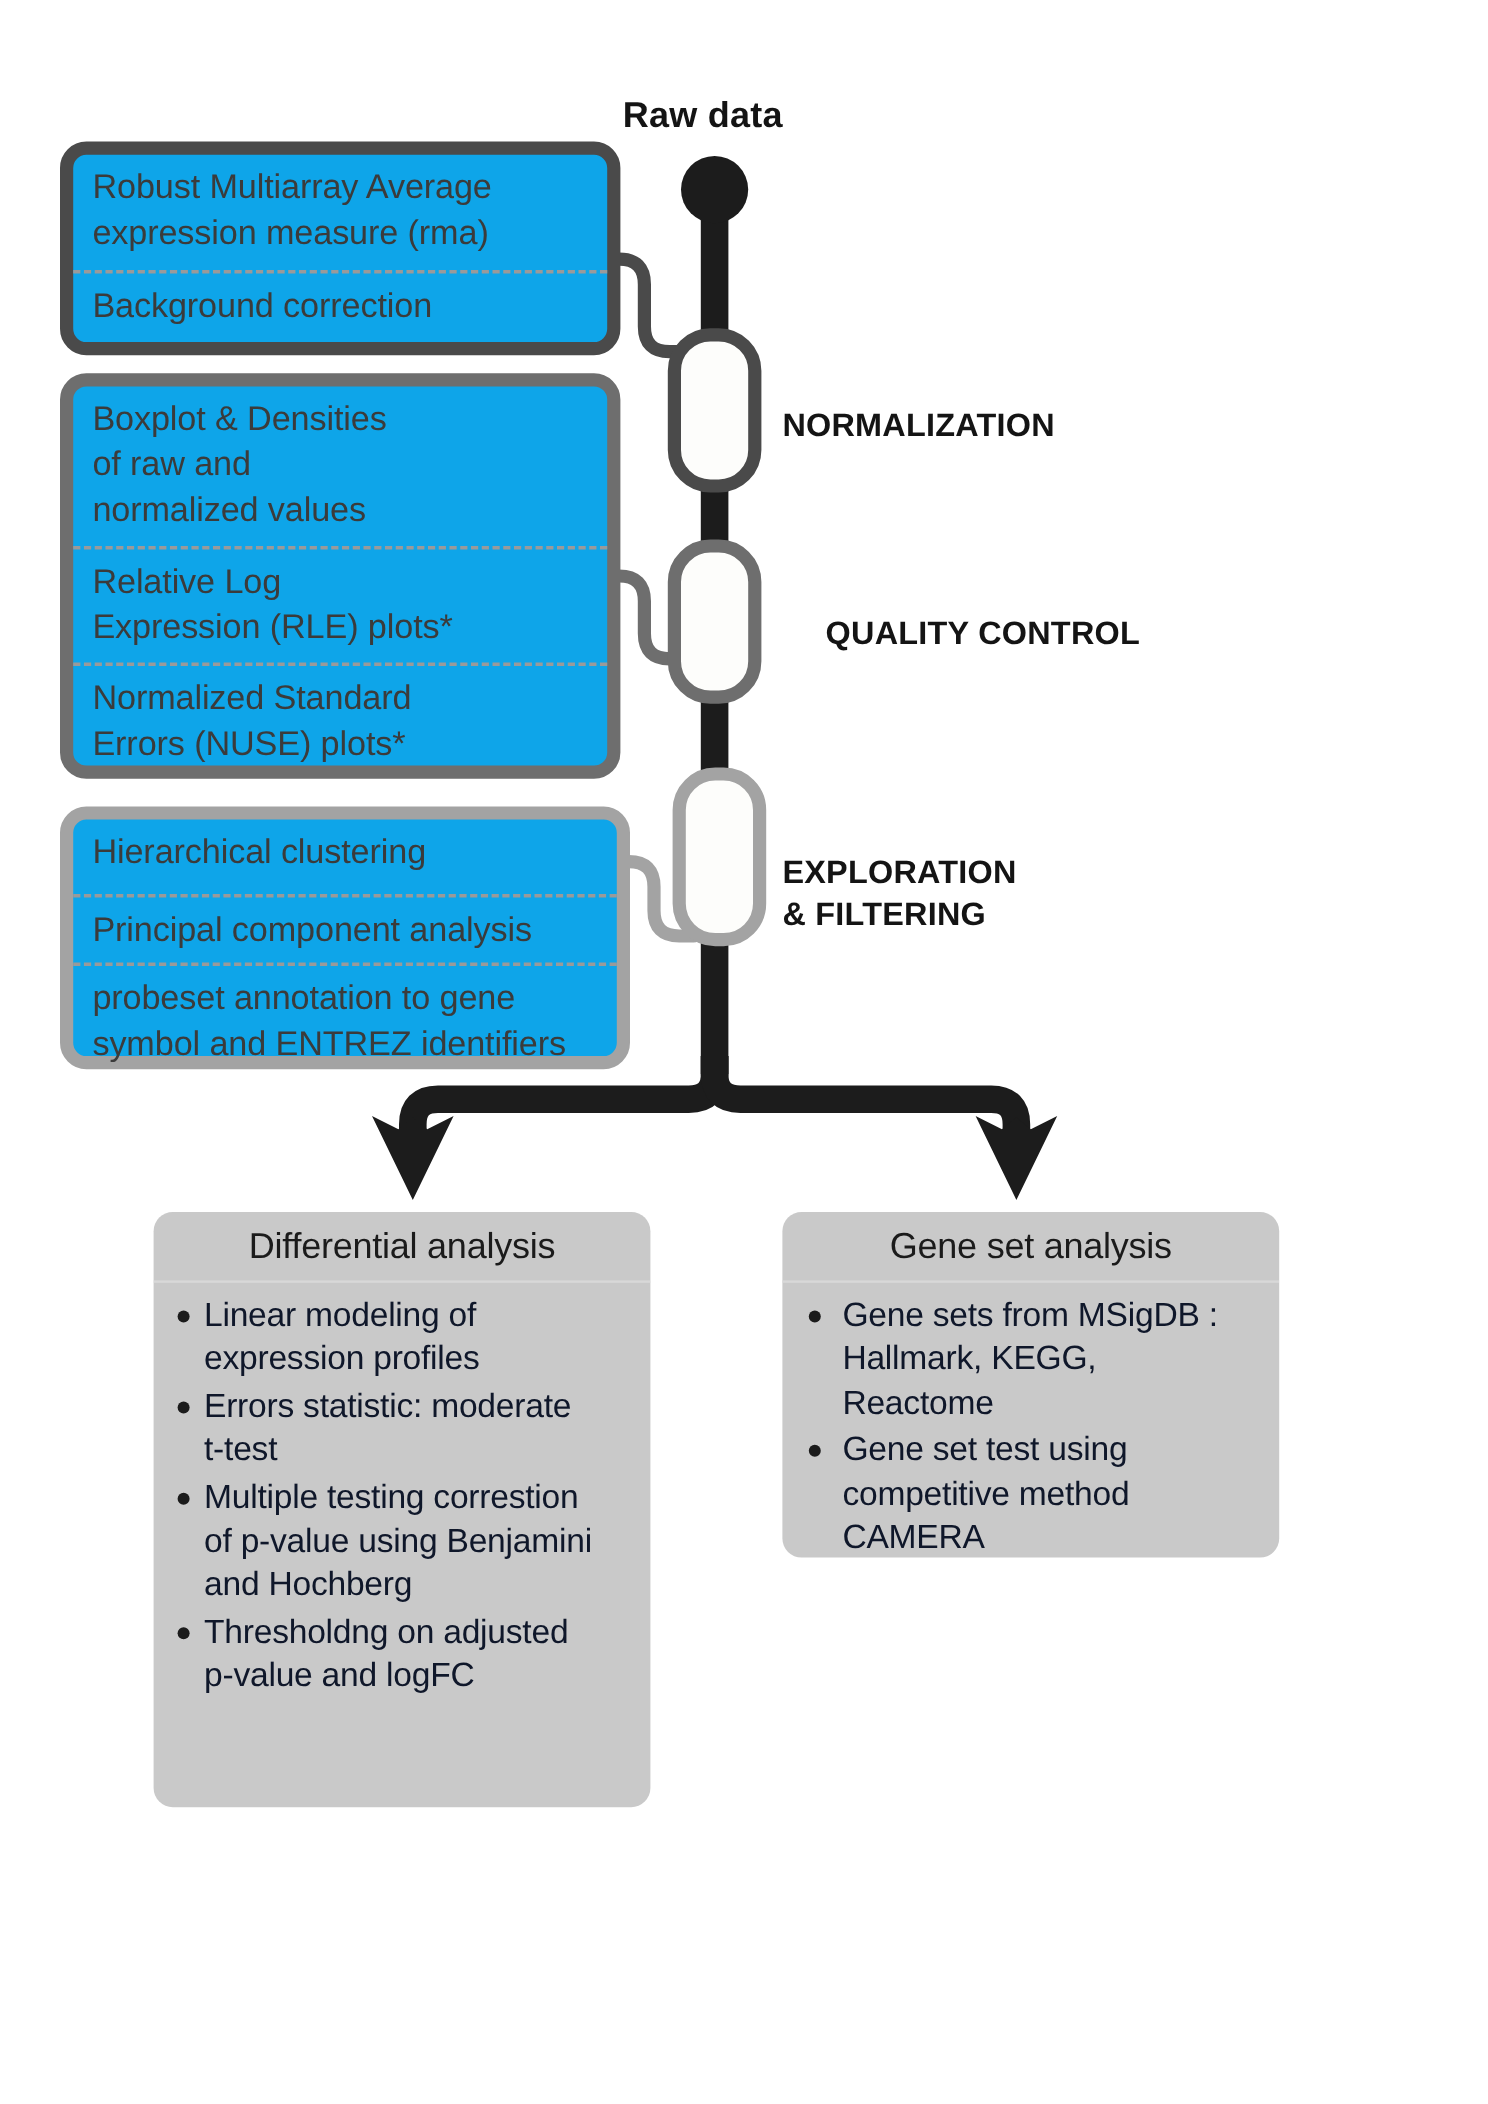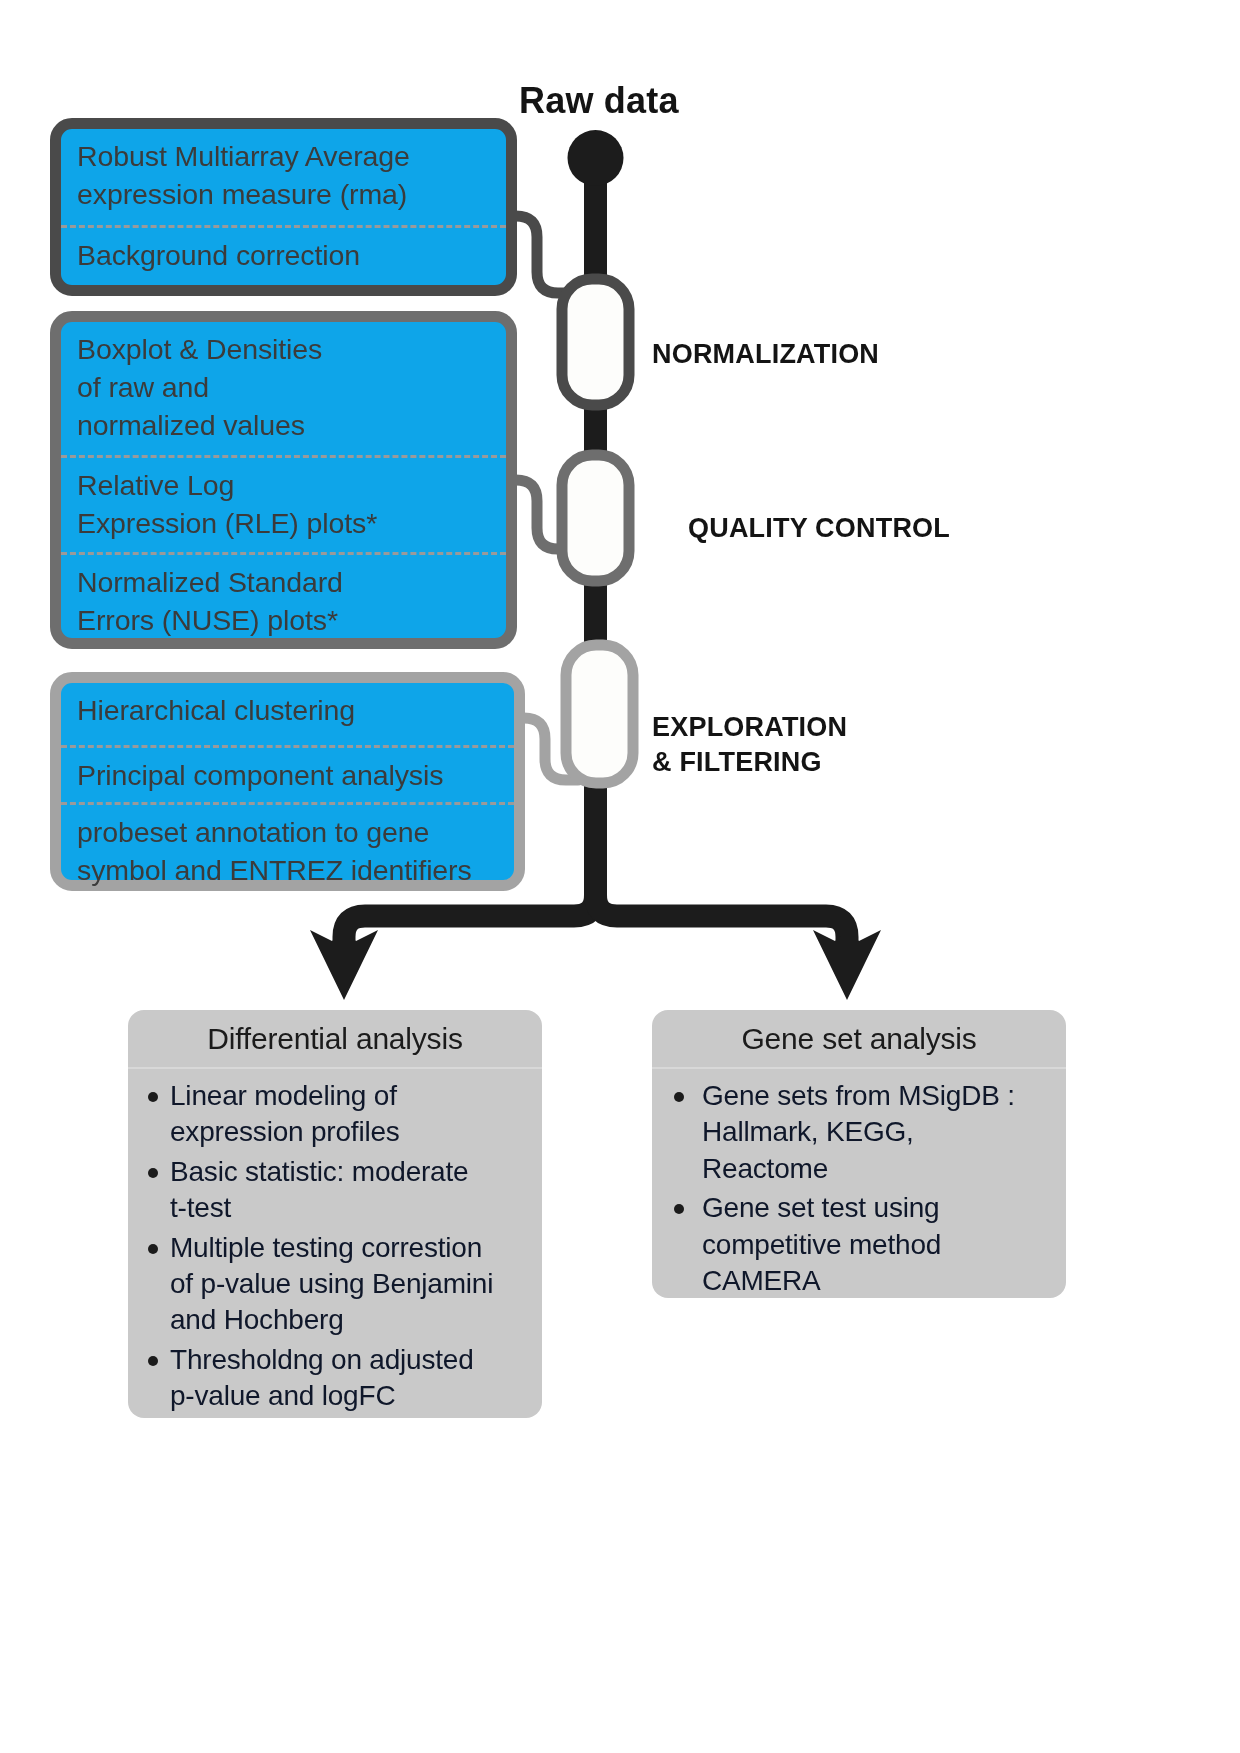"Raw data" .raw-title { font-size: 36px -> 30px }
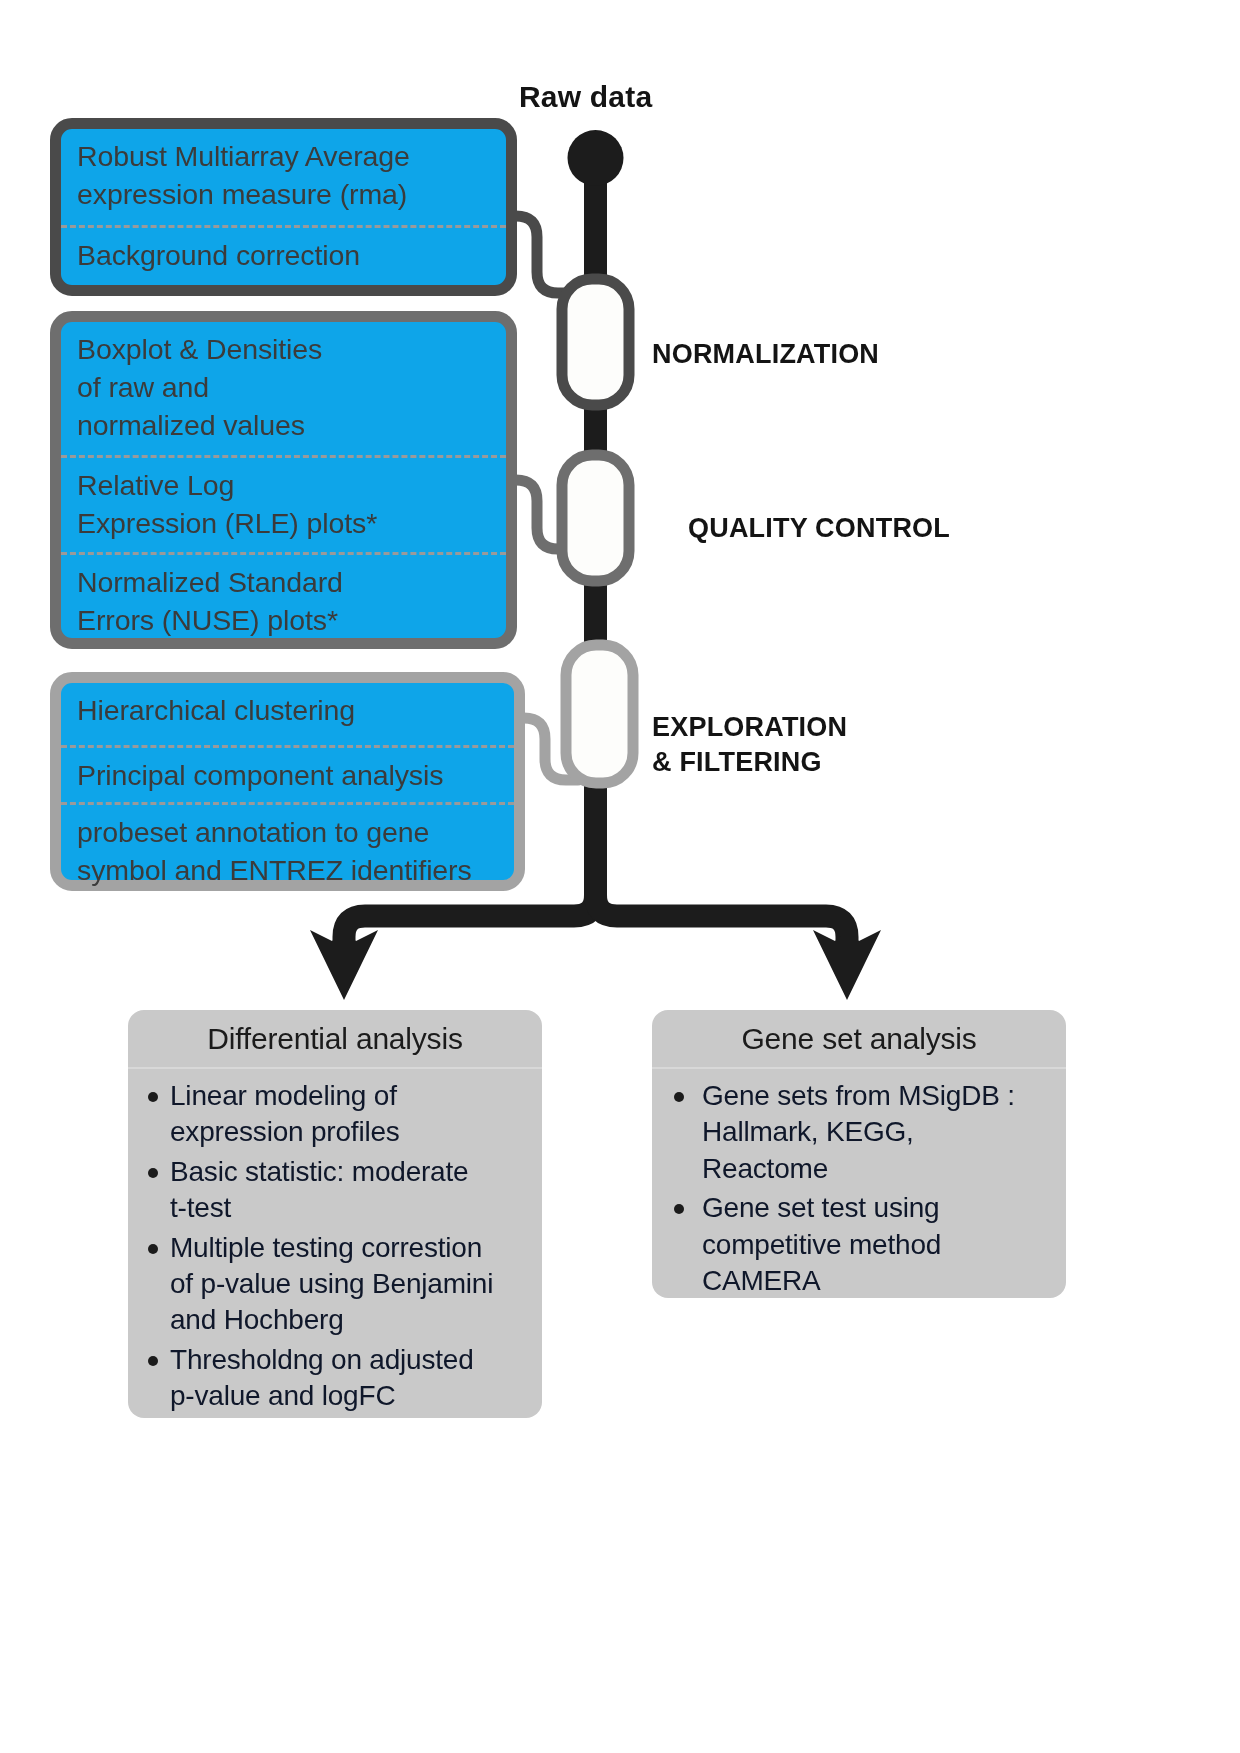"Differential analysis" div.out-panel { height: 408px -> 496px }
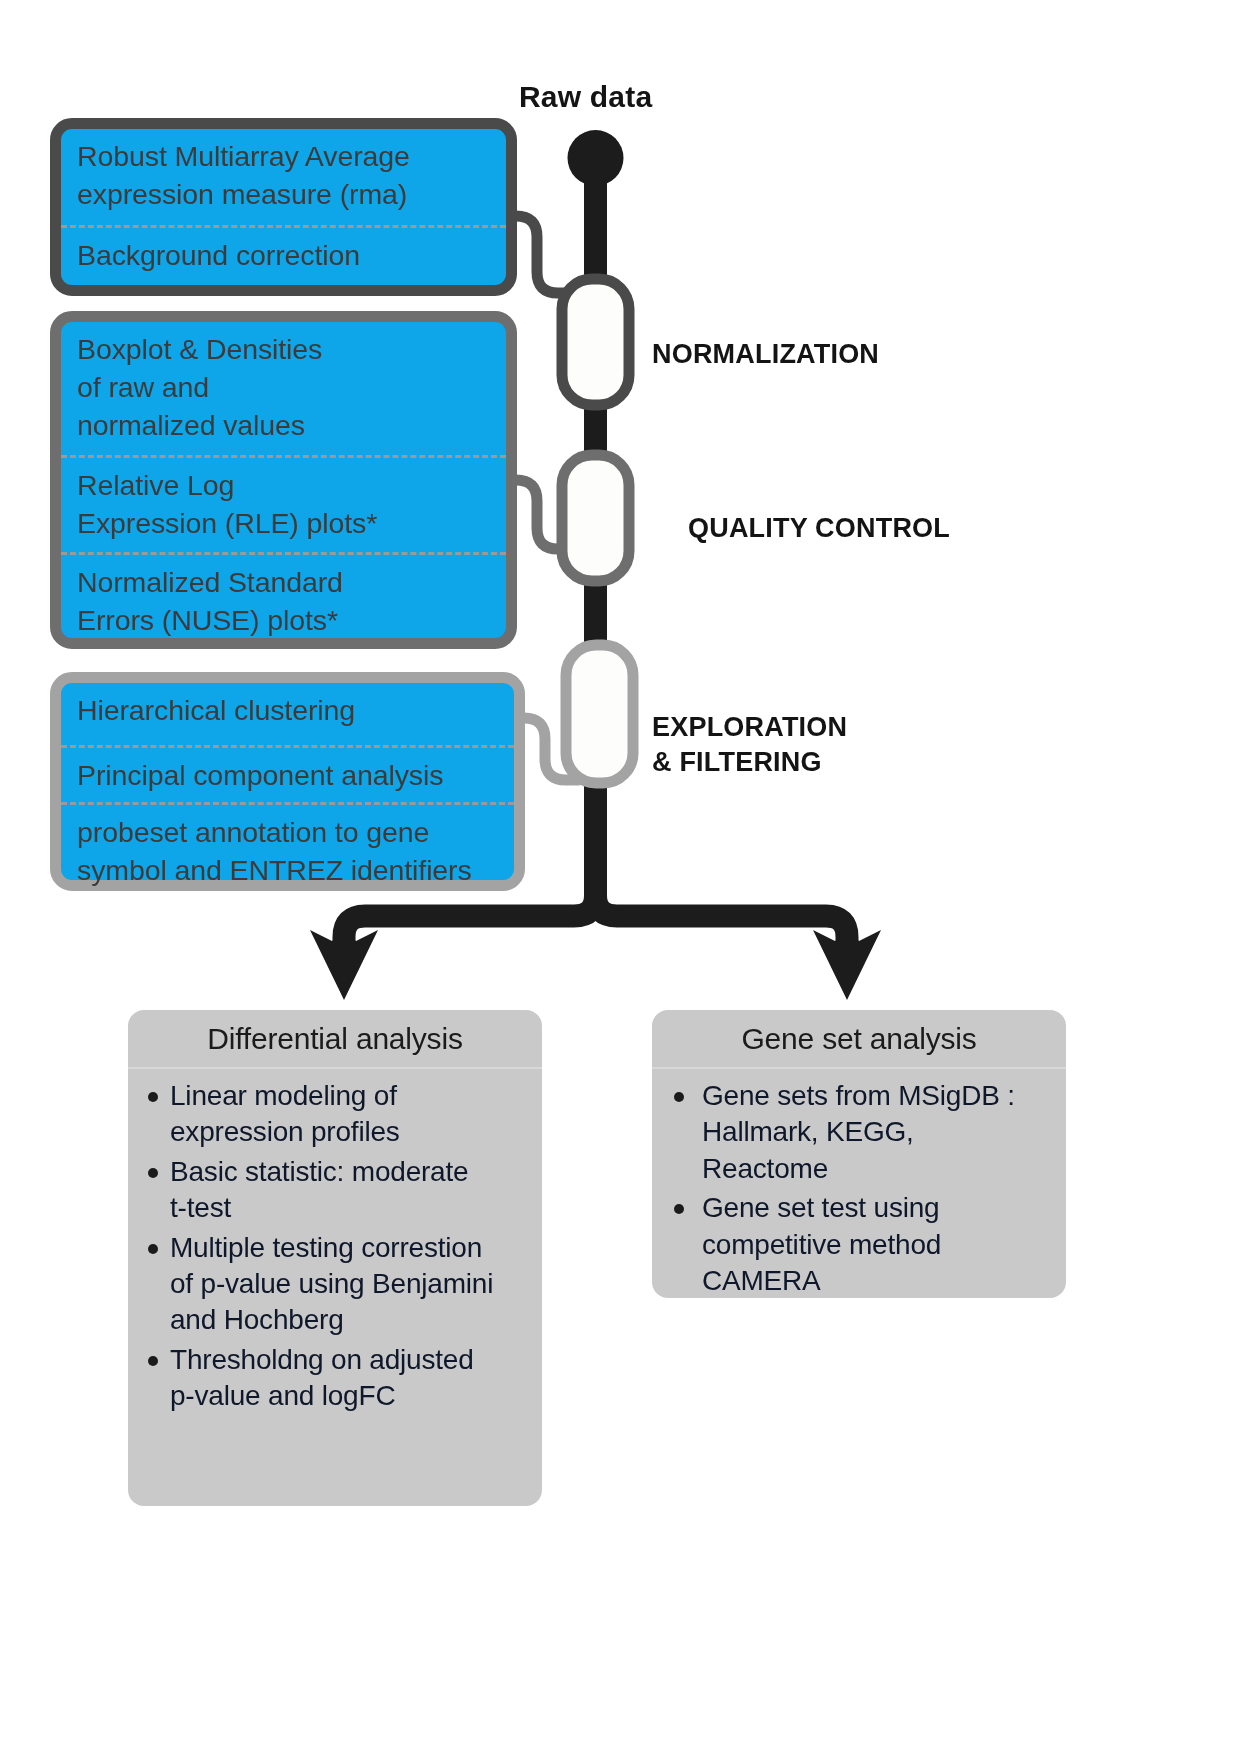"Basic statistic: moderate" li { text: Basic -> Errors }
